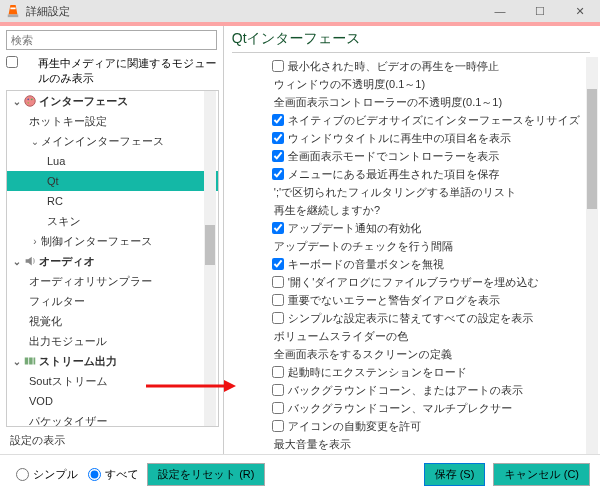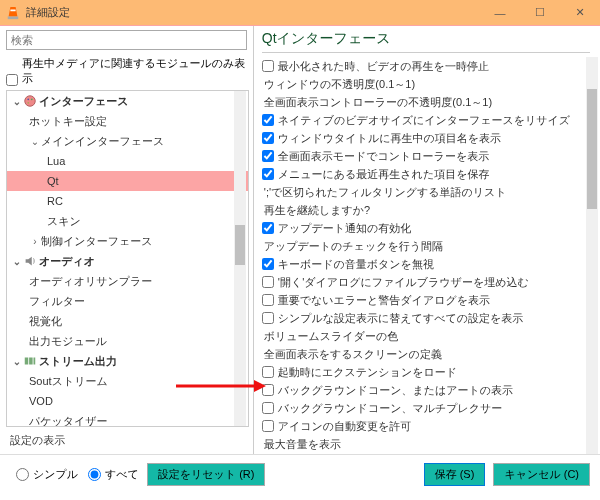"詳細設定" .titlebar { background: #fdba74 -> #e5e5e5; border-bottom: 1px solid #fca5a5 -> 4px solid #fca5a5 }
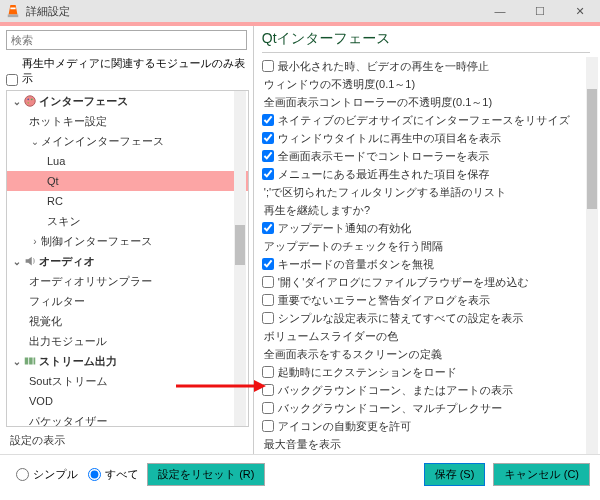"再生中メディアに関連するモジュールのみ表示" .modchk { align-items: flex-end -> flex-start; gap: 4px -> 20px }
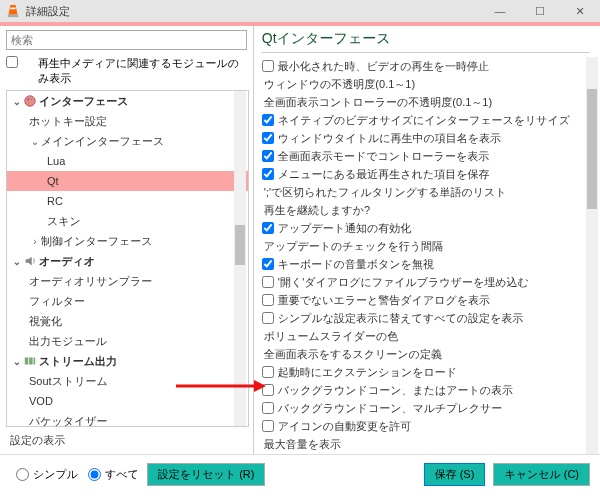"最小化された時、ビデオの再生を一時停止" .opts { margin-left: none -> 40px; padding-right: 30px -> 20px }
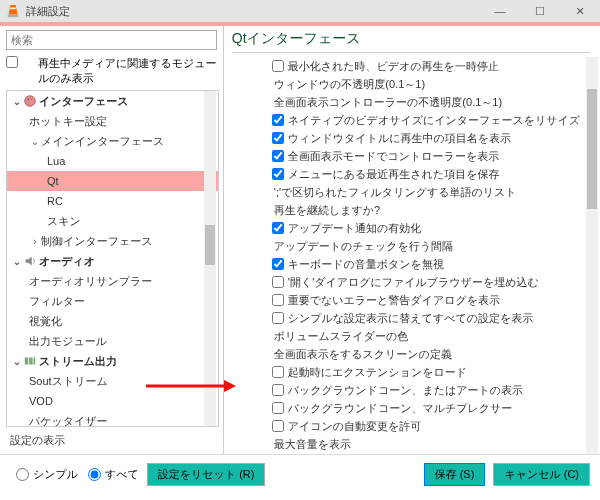"Qt" .titem.sel { background: #fca5a5 -> #14b8a6 }
